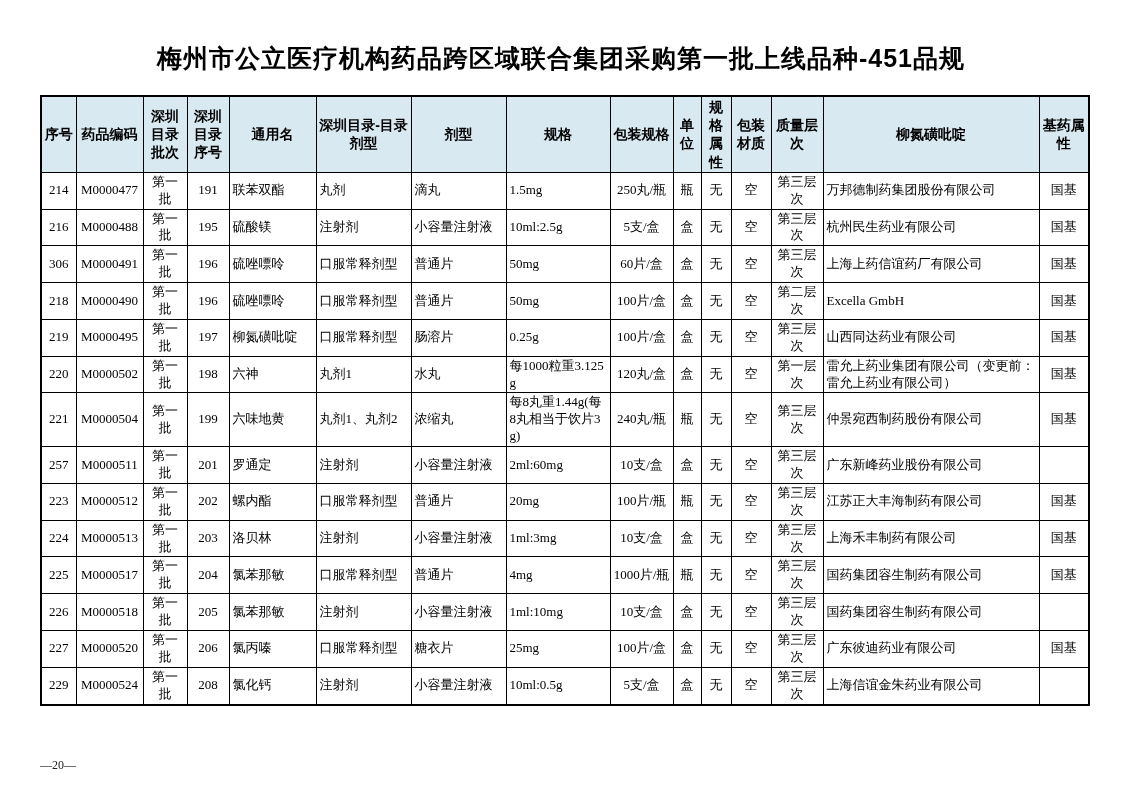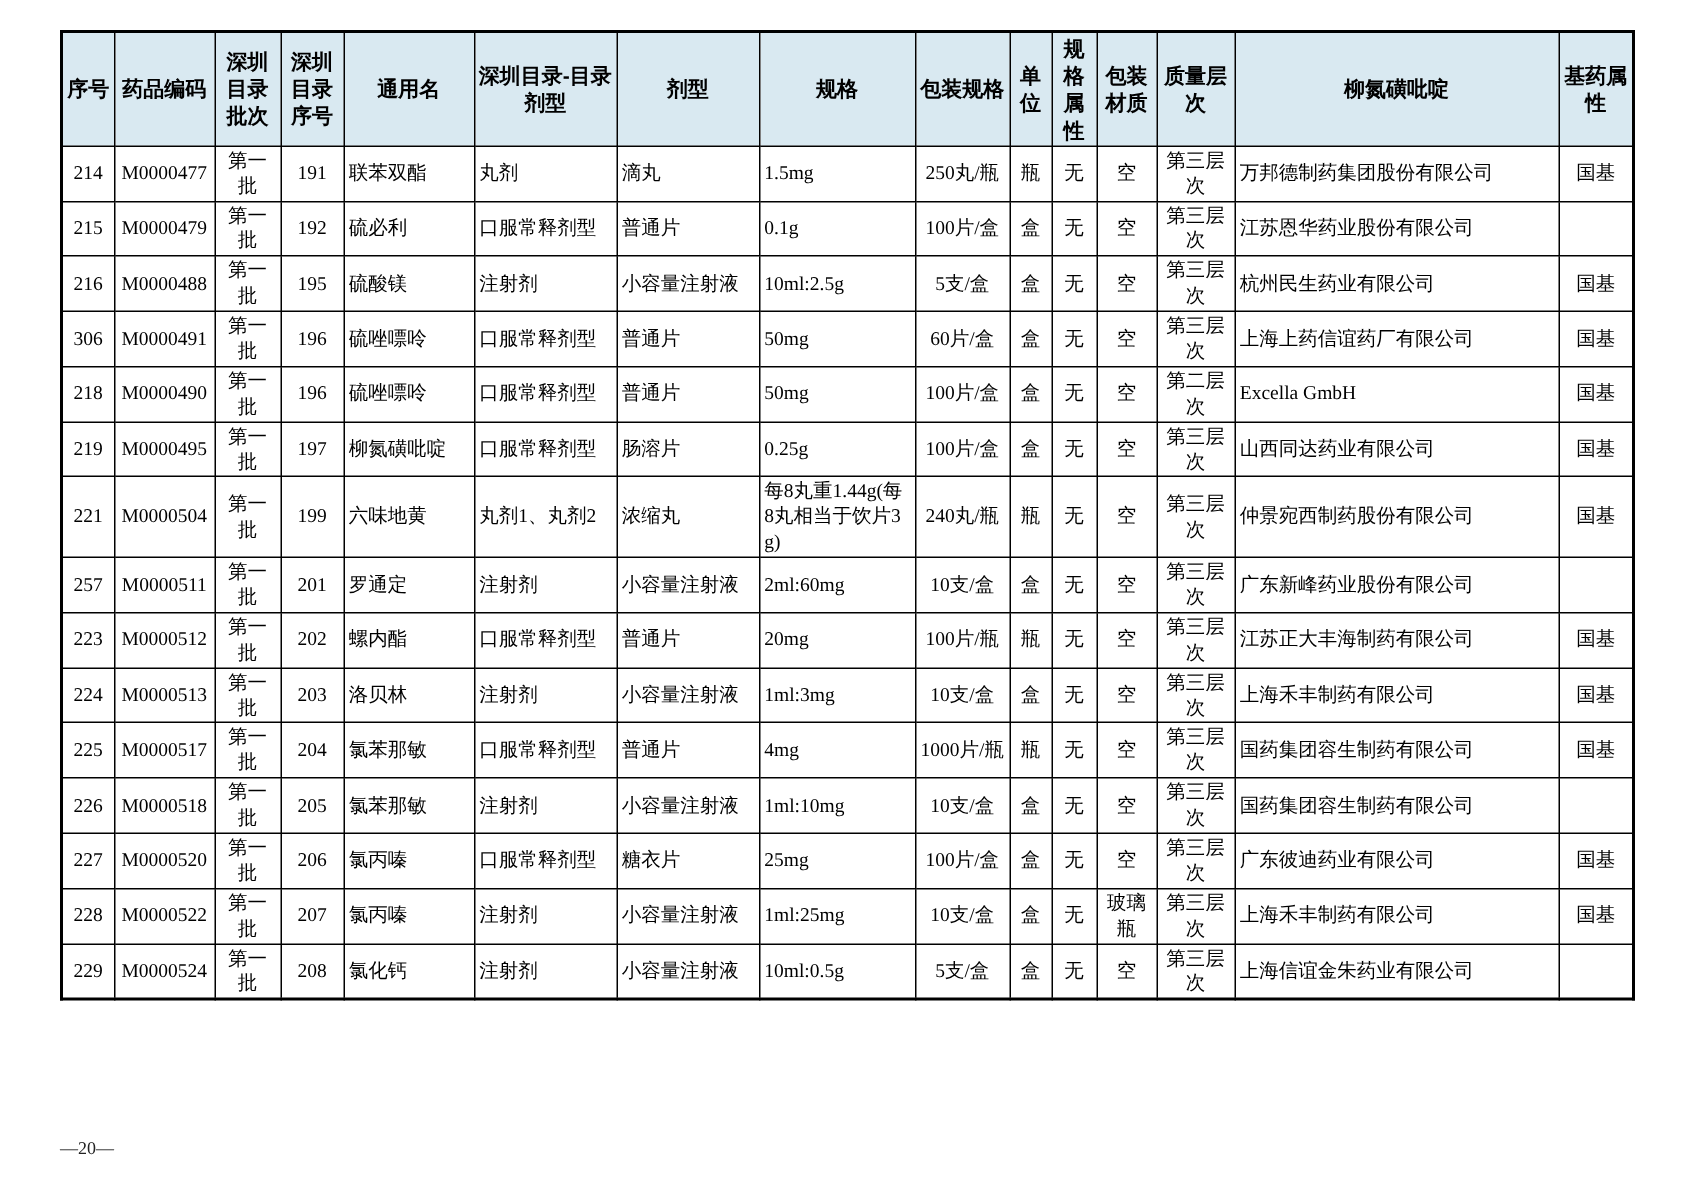"梅州市公立医疗机构药品跨区域联合集团采购第一批上线品种-451品规" h1.title { html: none -> <h1>梅州市公立医疗机构药品跨区域联合集团采购第一批上线品种-451品规</h1> }
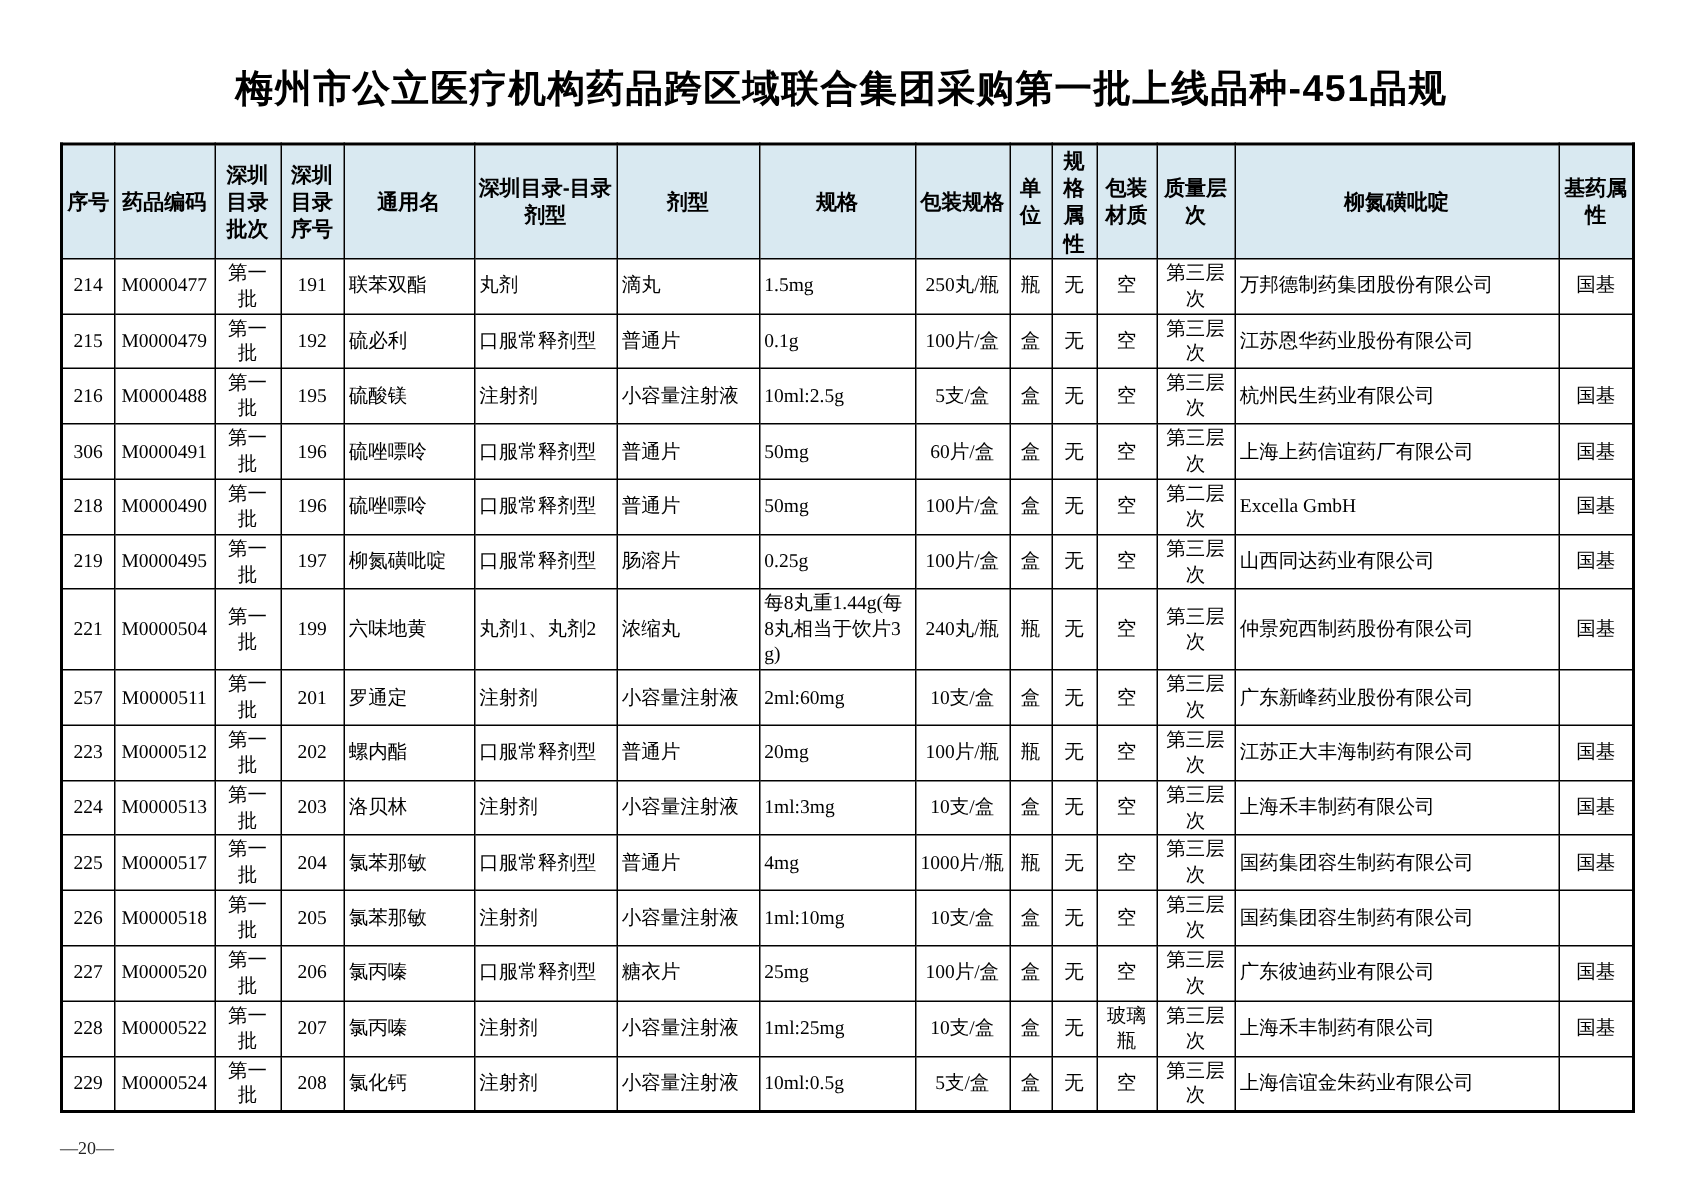"215" tr { html: <tr> <td>215</td> <td>M0000479</td> <td>第一批</td> <td>192</td> <td>硫必利</td> <td>口服常释剂型</td> <td>普通片</td> <td>0.1g</td> <td>100片/盒</td> <td>盒</td> <td>无</td> <td>空</td> <td>第三层次</td> <td>江苏恩华药业股份有限公司</td> <td></td> </tr> -> none }
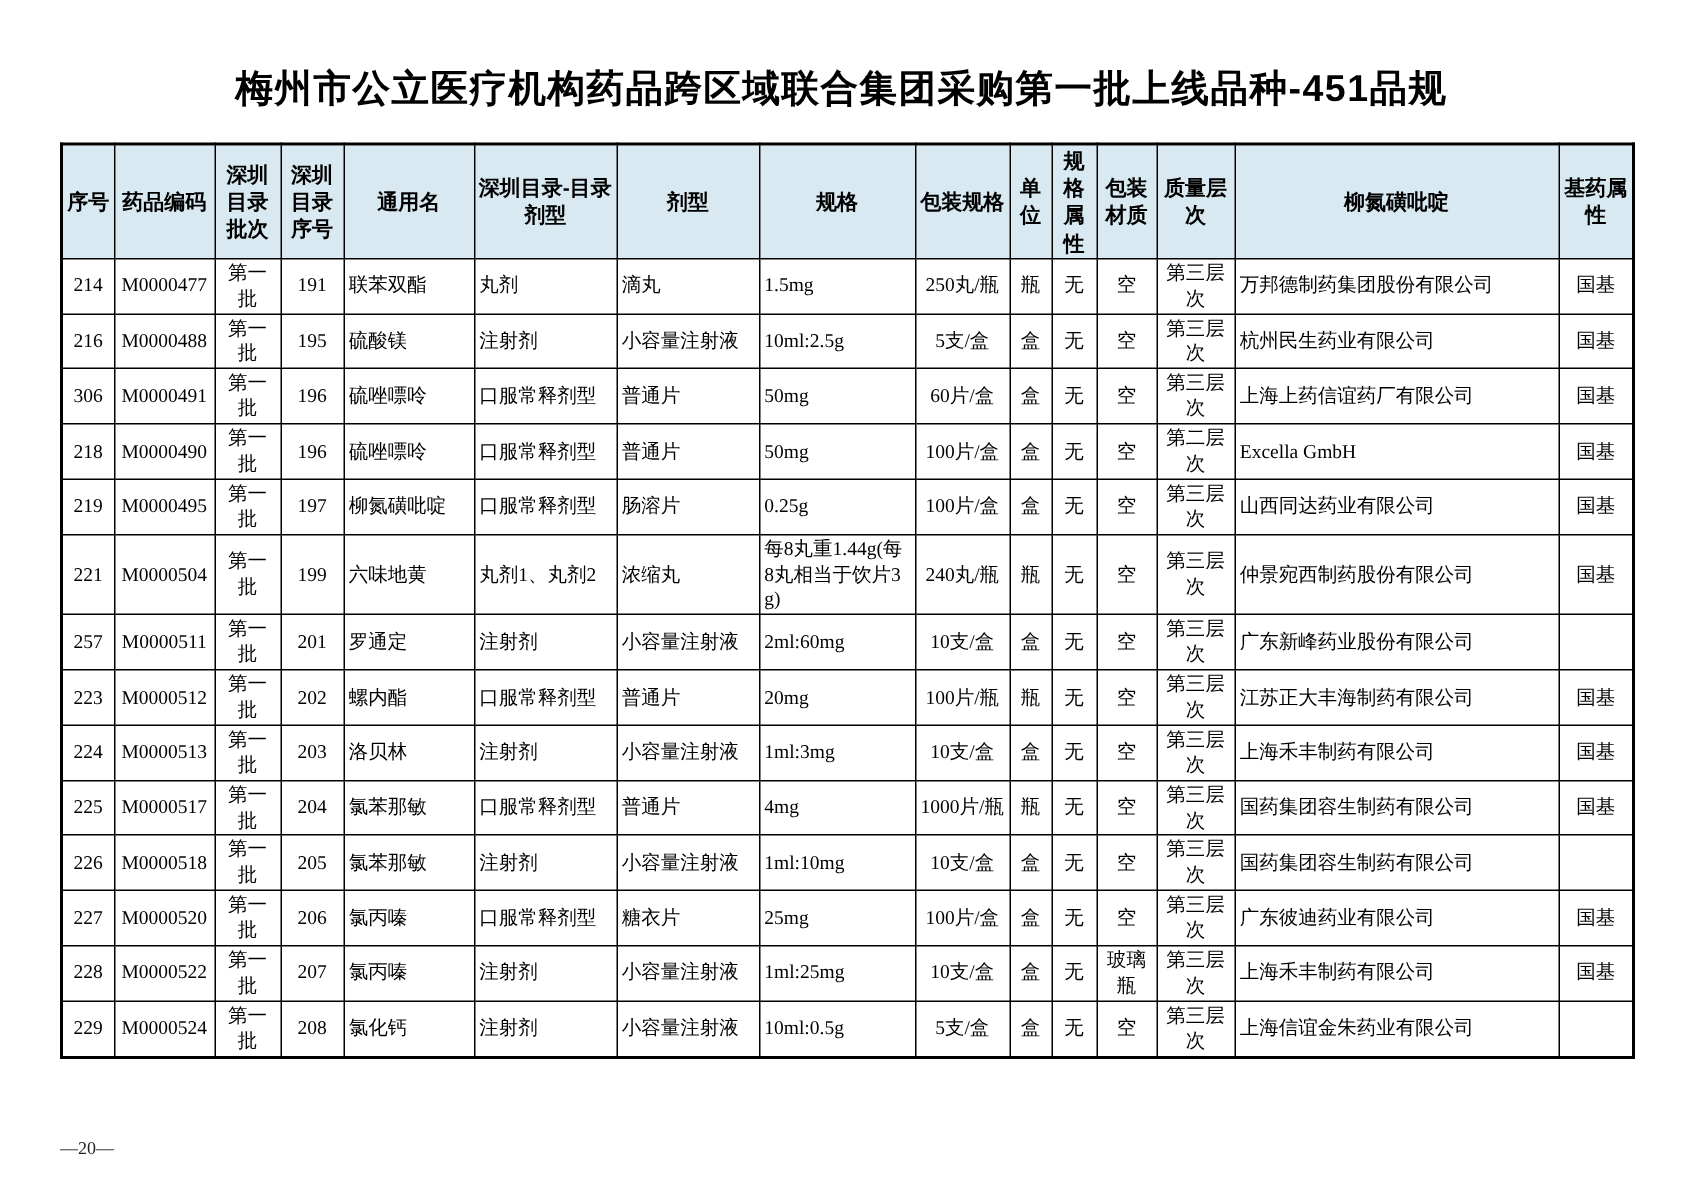"220" tr { html: none -> <tr> <td>220</td> <td>M0000502</td> <td>第一批</td> <td>198</td> <td>六神</td> <td>丸剂1</td> <td>水丸</td> <td>每1000粒重3.125g</td> <td>120丸/盒</td> <td>盒</td> <td>无</td> <td>空</td> <td>第一层次</td> <td>雷允上药业集团有限公司（变更前：雷允上药业有限公司）</td> <td>国基</td> </tr> }
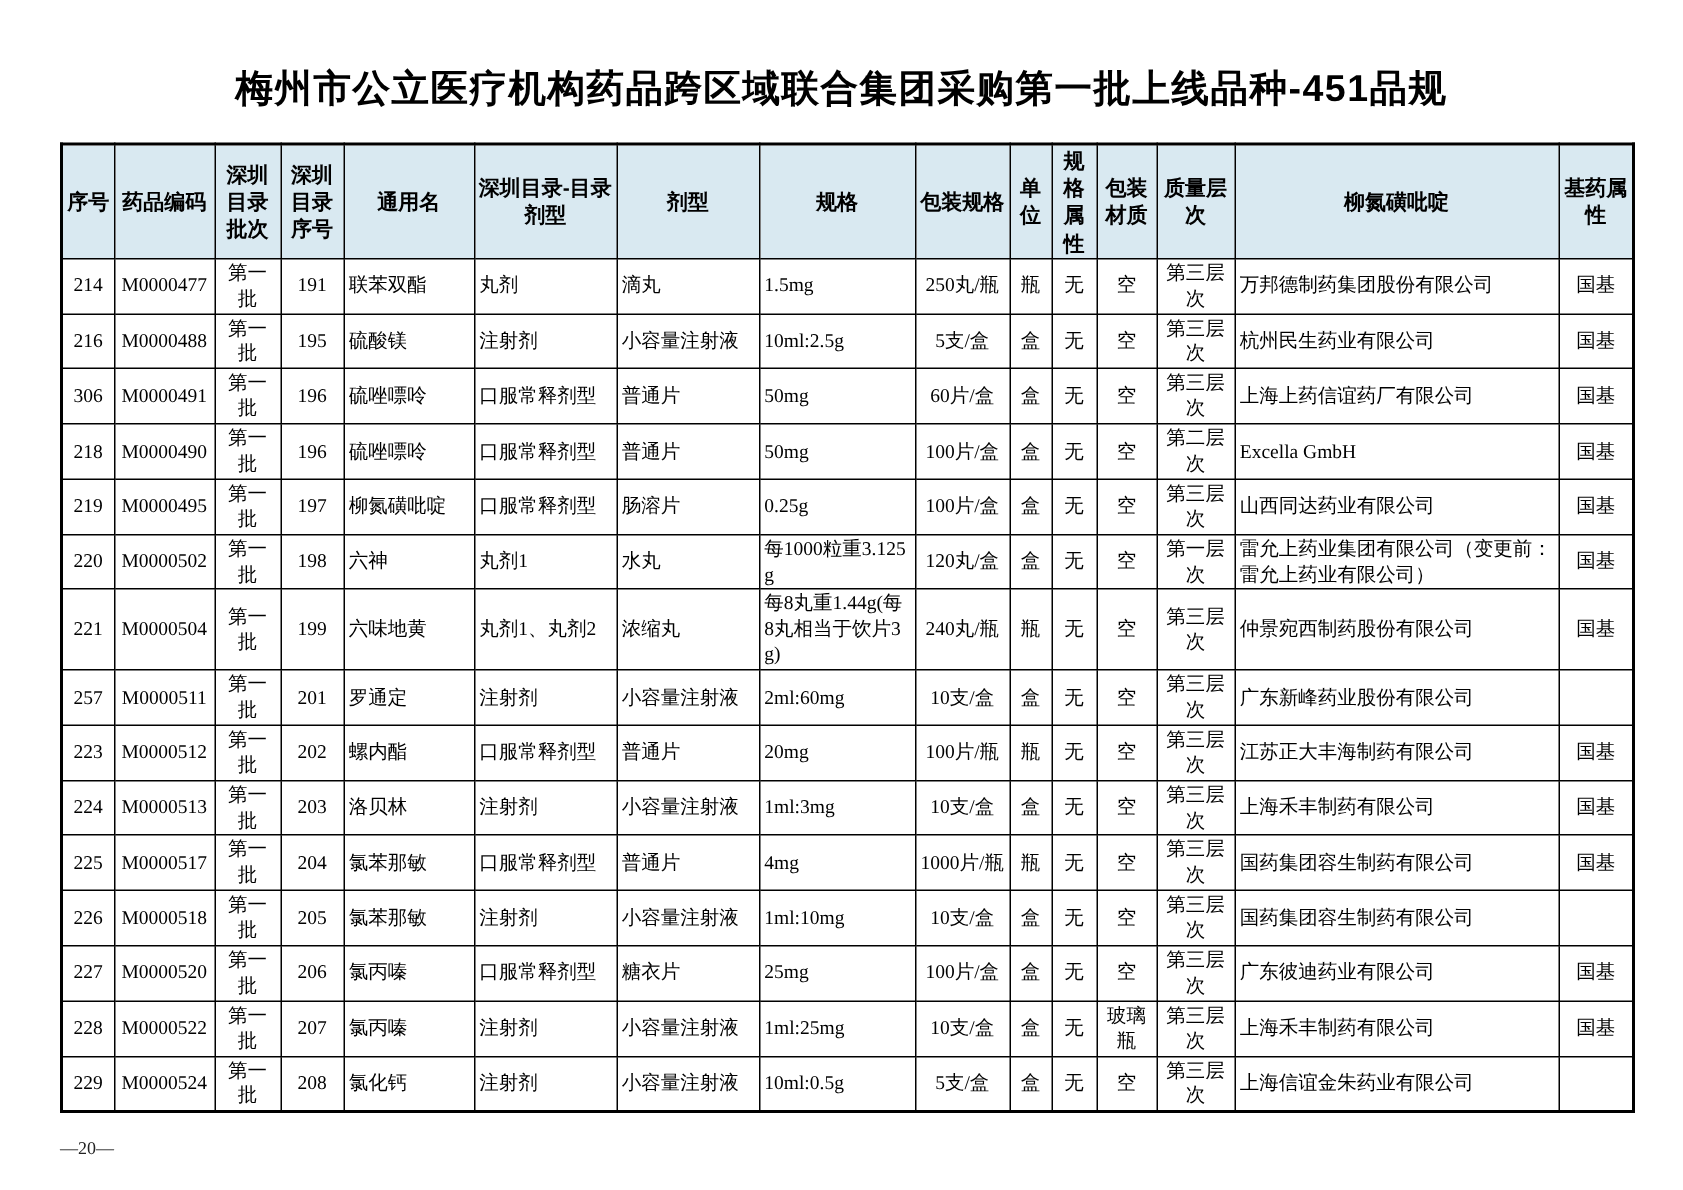"228" tr { html: <tr> <td>228</td> <td>M0000522</td> <td>第一批</td> <td>207</td> <td>氯丙嗪</td> <td>注射剂</td> <td>小容量注射液</td> <td>1ml:25mg</td> <td>10支/盒</td> <td>盒</td> <td>无</td> <td>玻璃瓶</td> <td>第三层次</td> <td>上海禾丰制药有限公司</td> <td>国基</td> </tr> -> none }
